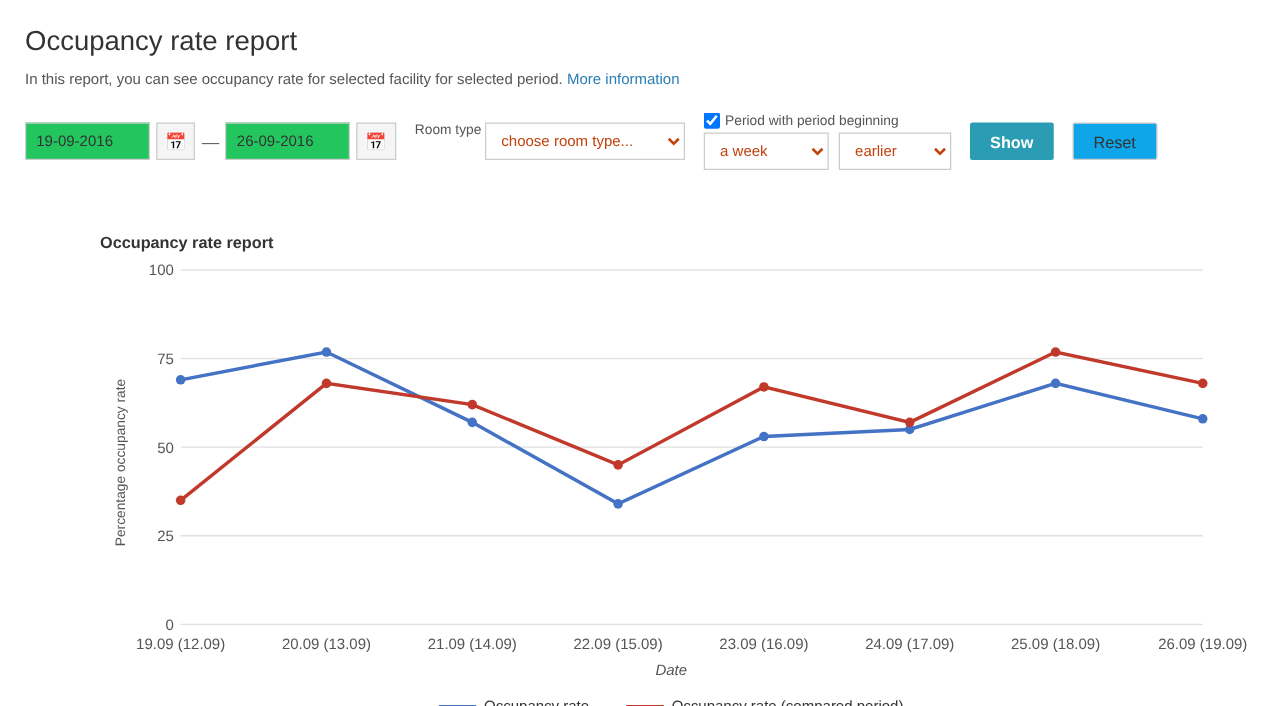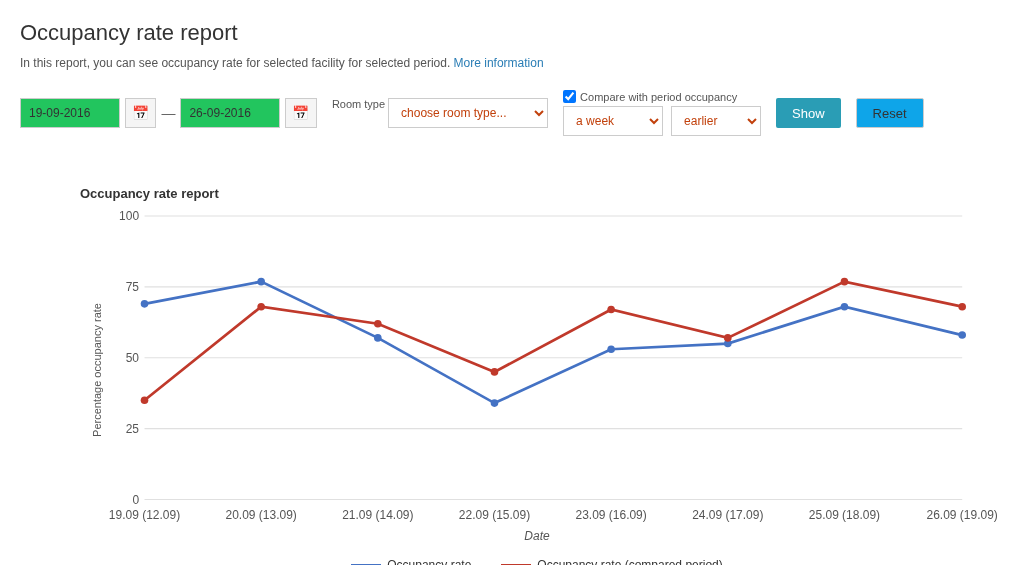"Compare with period occupancy" span { text: Compare with period occupancy -> Period with period beginning }
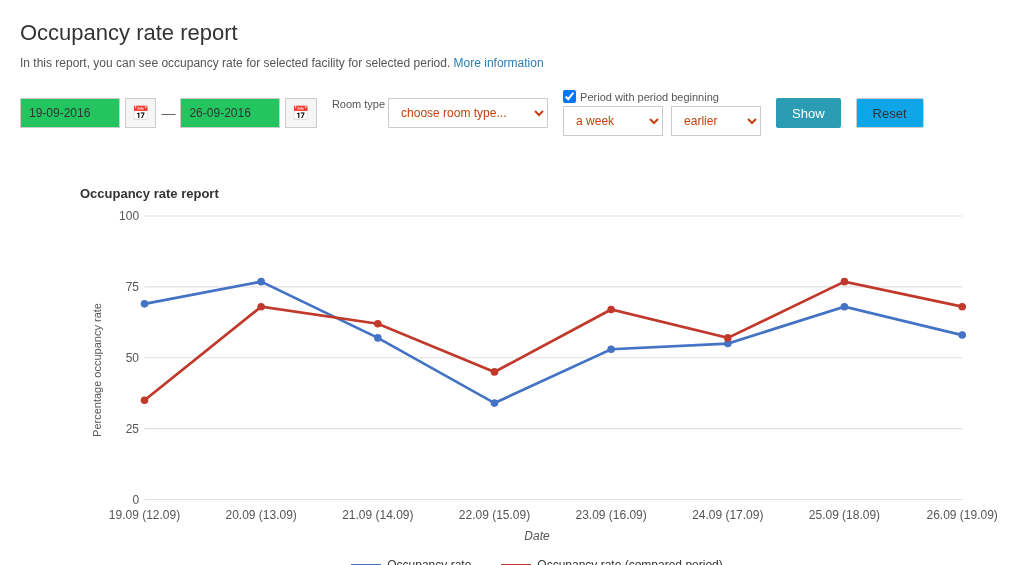"Show" .btn-show { font-weight: none -> bold }
